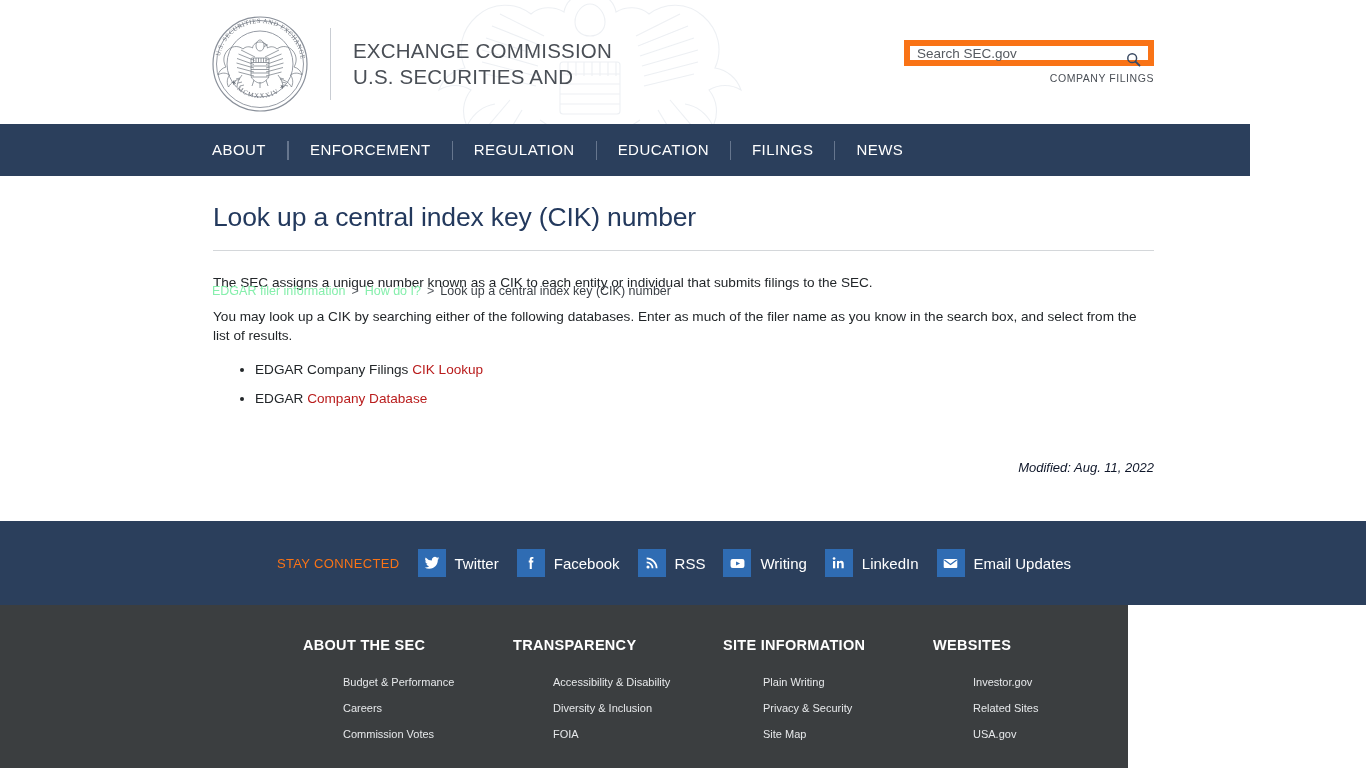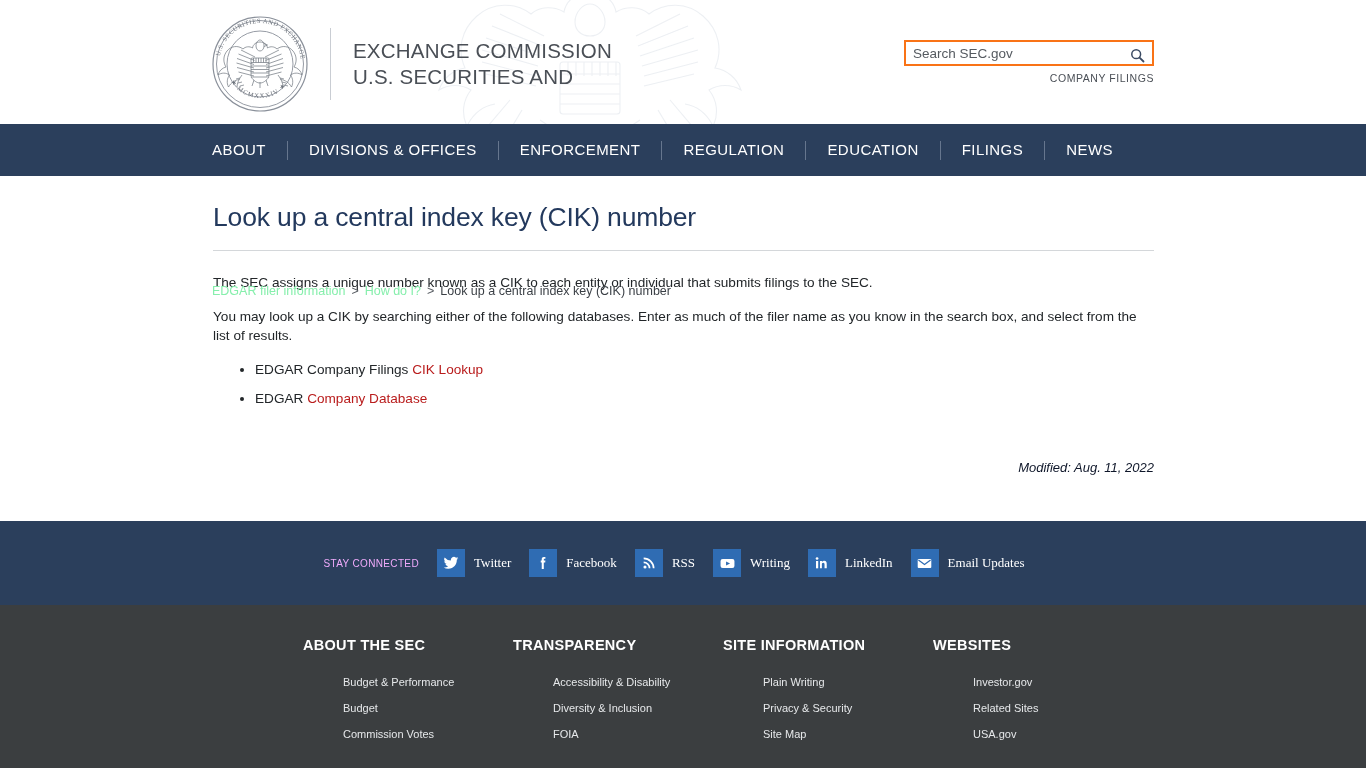"Search SEC.gov" .search-box { border: 2px solid #f97316 -> 6px solid #f97316 }
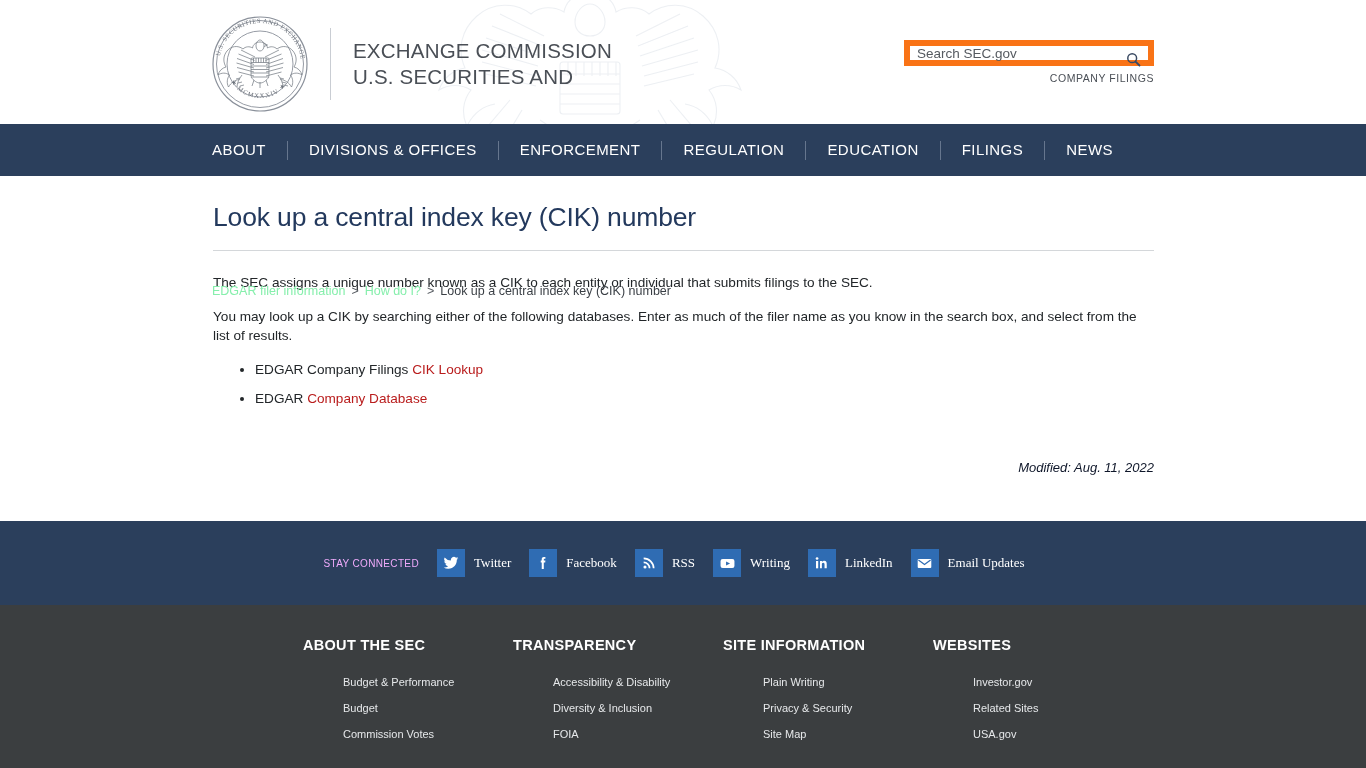"ABOUT" .navbar { width: 1366px -> 1250px }
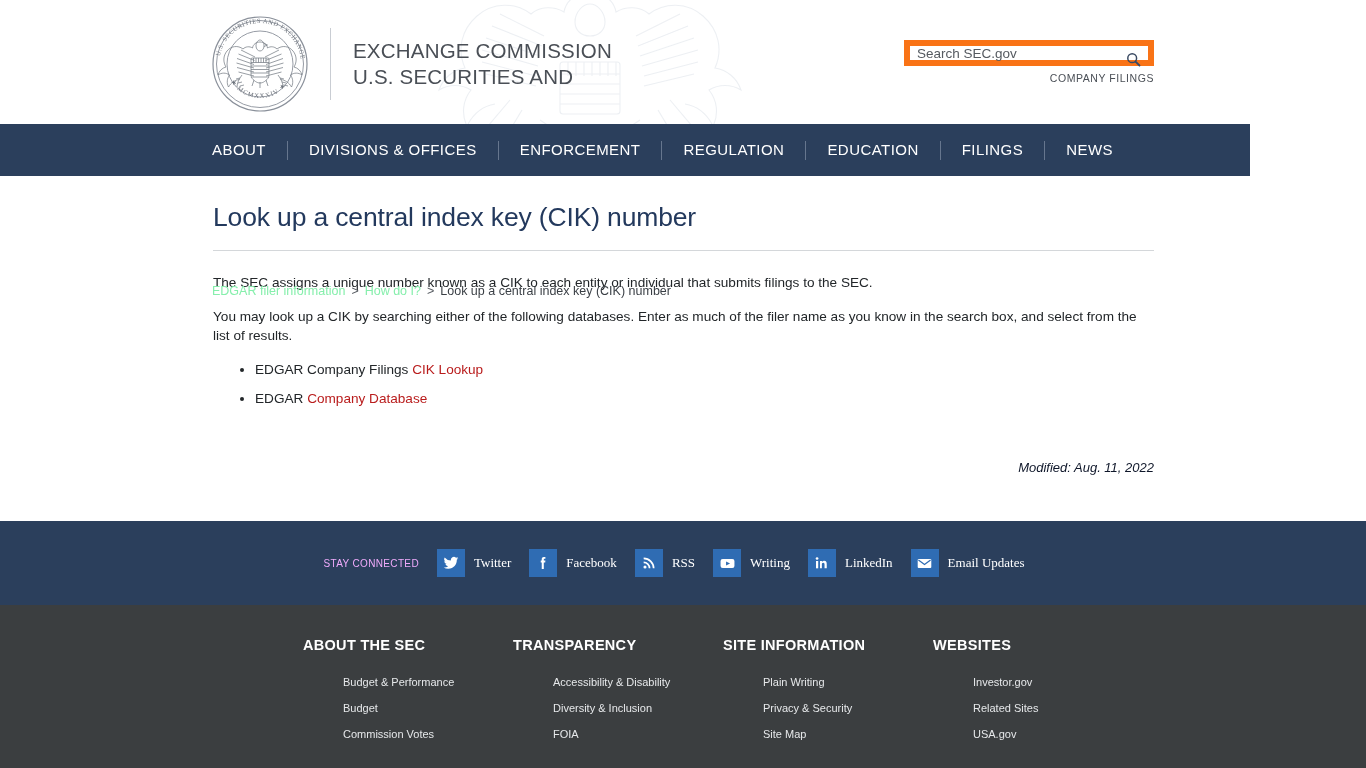"DIVISIONS & OFFICES" div.nav-item { html: <div>DIVISIONS &amp; OFFICES</div> -> none }
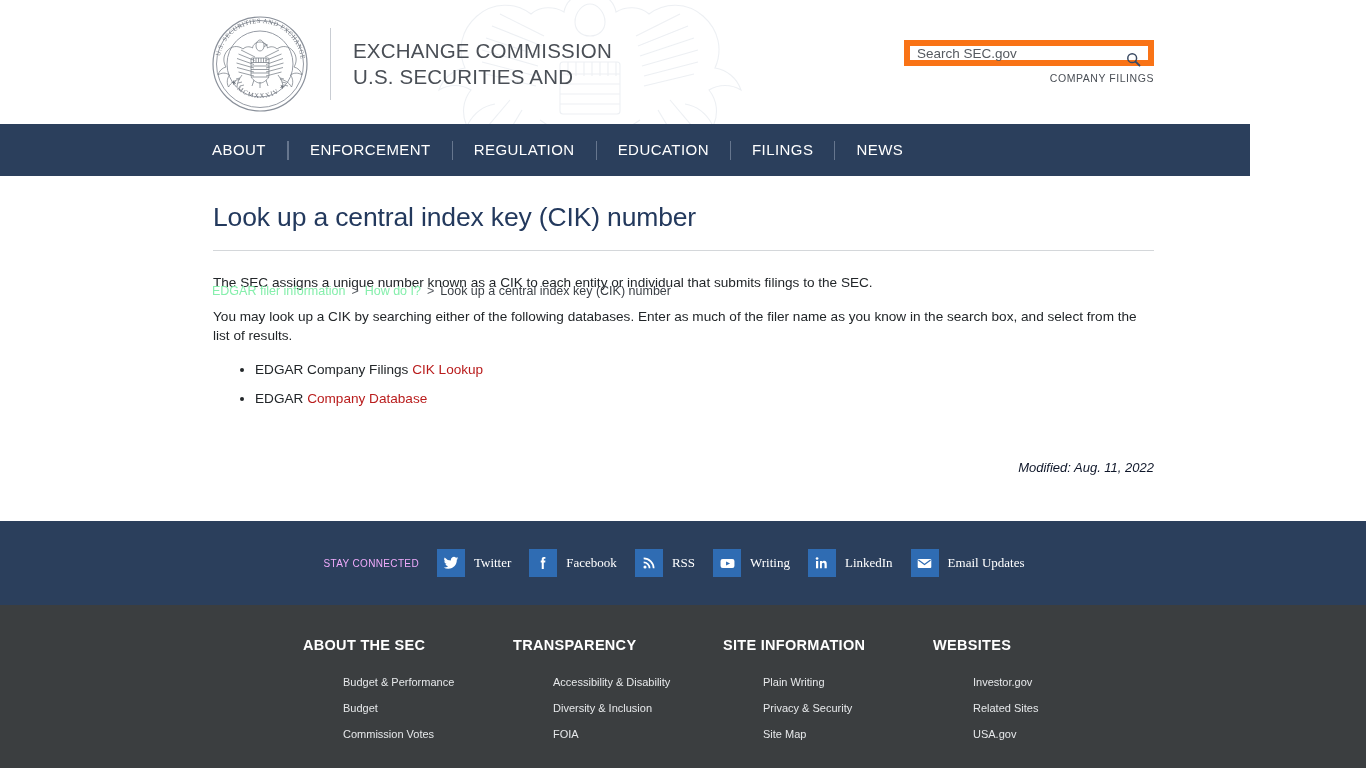"STAY CONNECTED" .stay-connected { color: #f0abfc -> #f97316; font-size: 10px -> 13px }
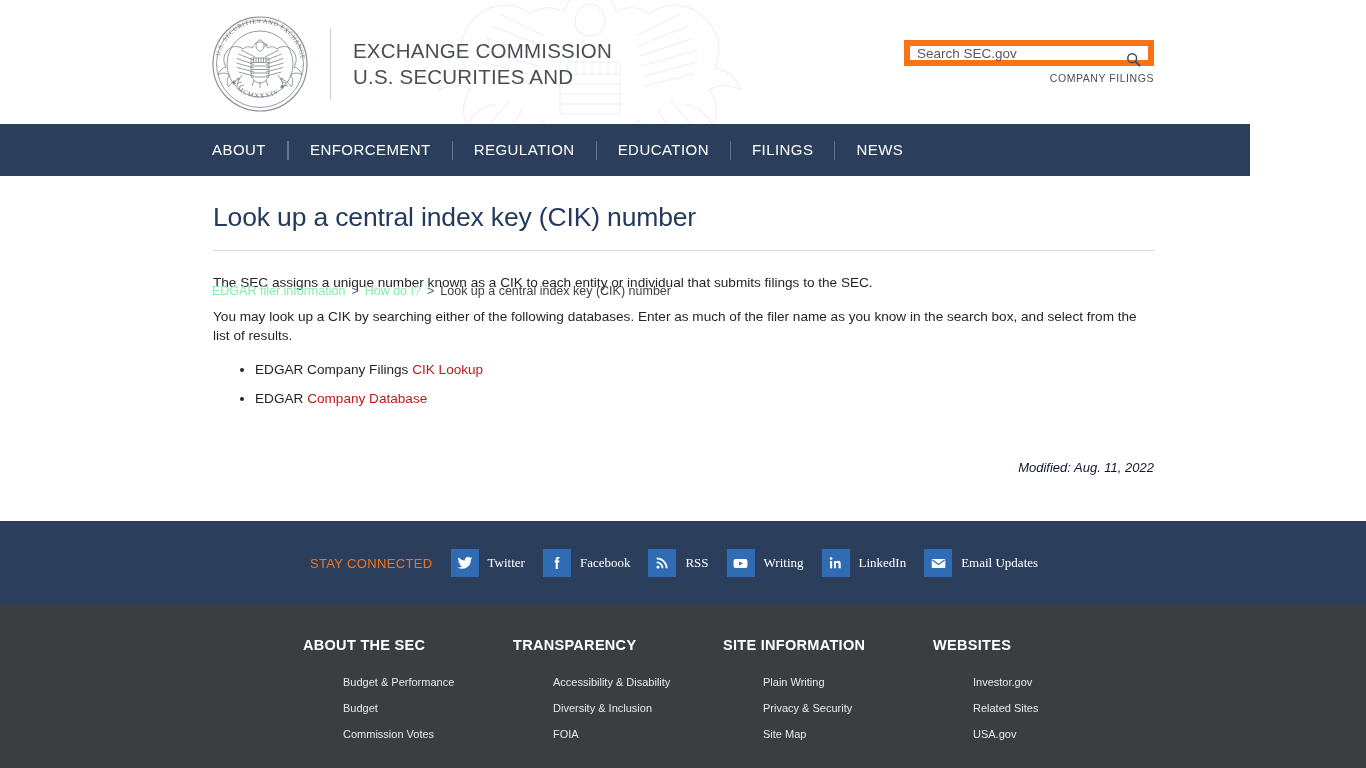"Twitter" .social-label { font-family: Liberation Serif, serif -> none; font-size: 13px -> 15px }
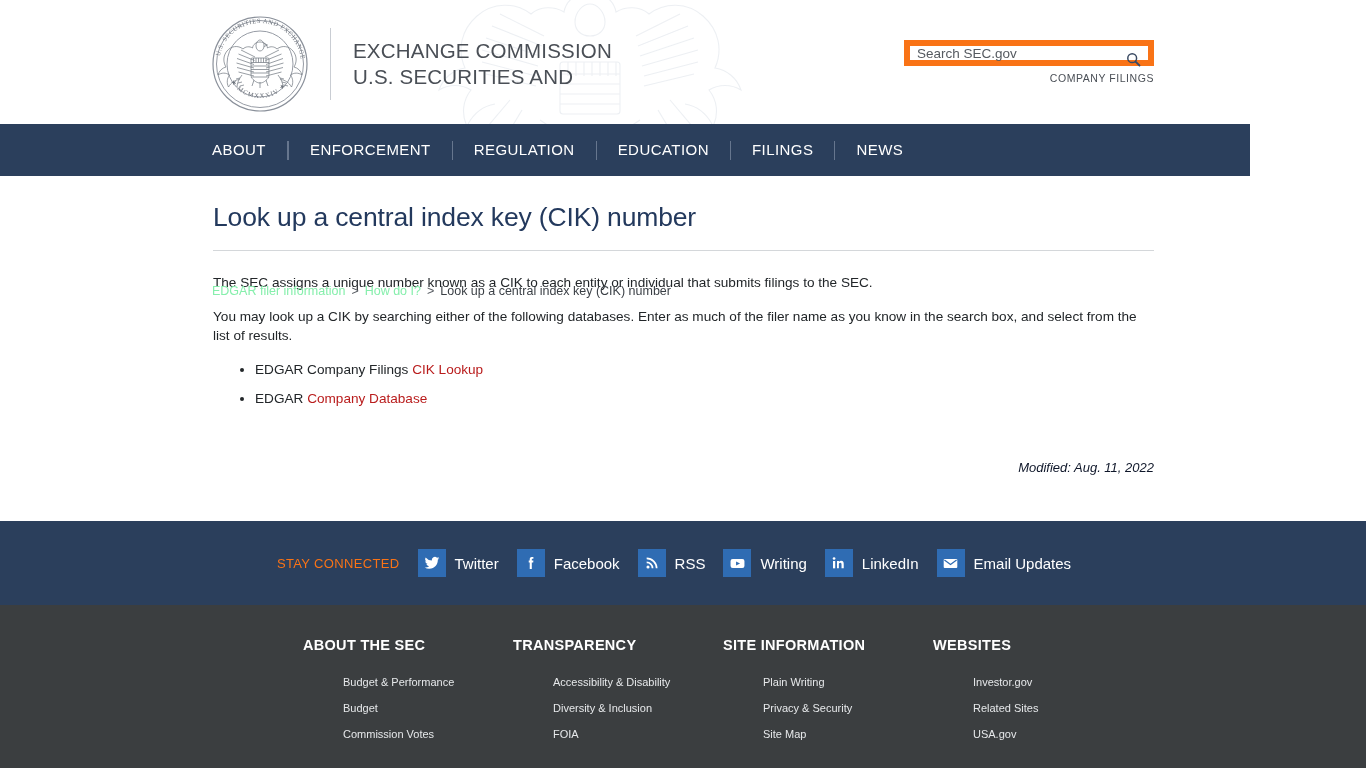"ABOUT THE SEC" .footer { width: 1366px -> 1128px }
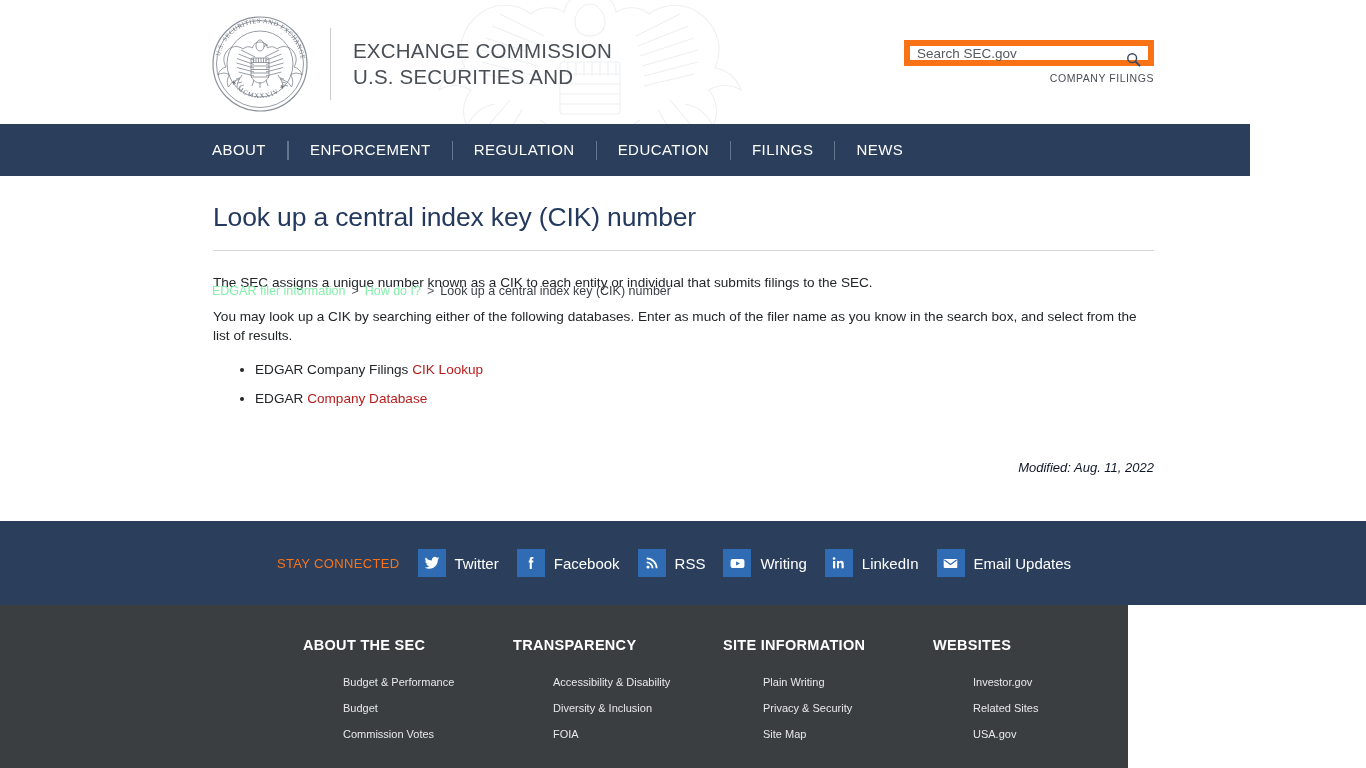"Budget" a.footer-link { text: Budget -> Careers }
